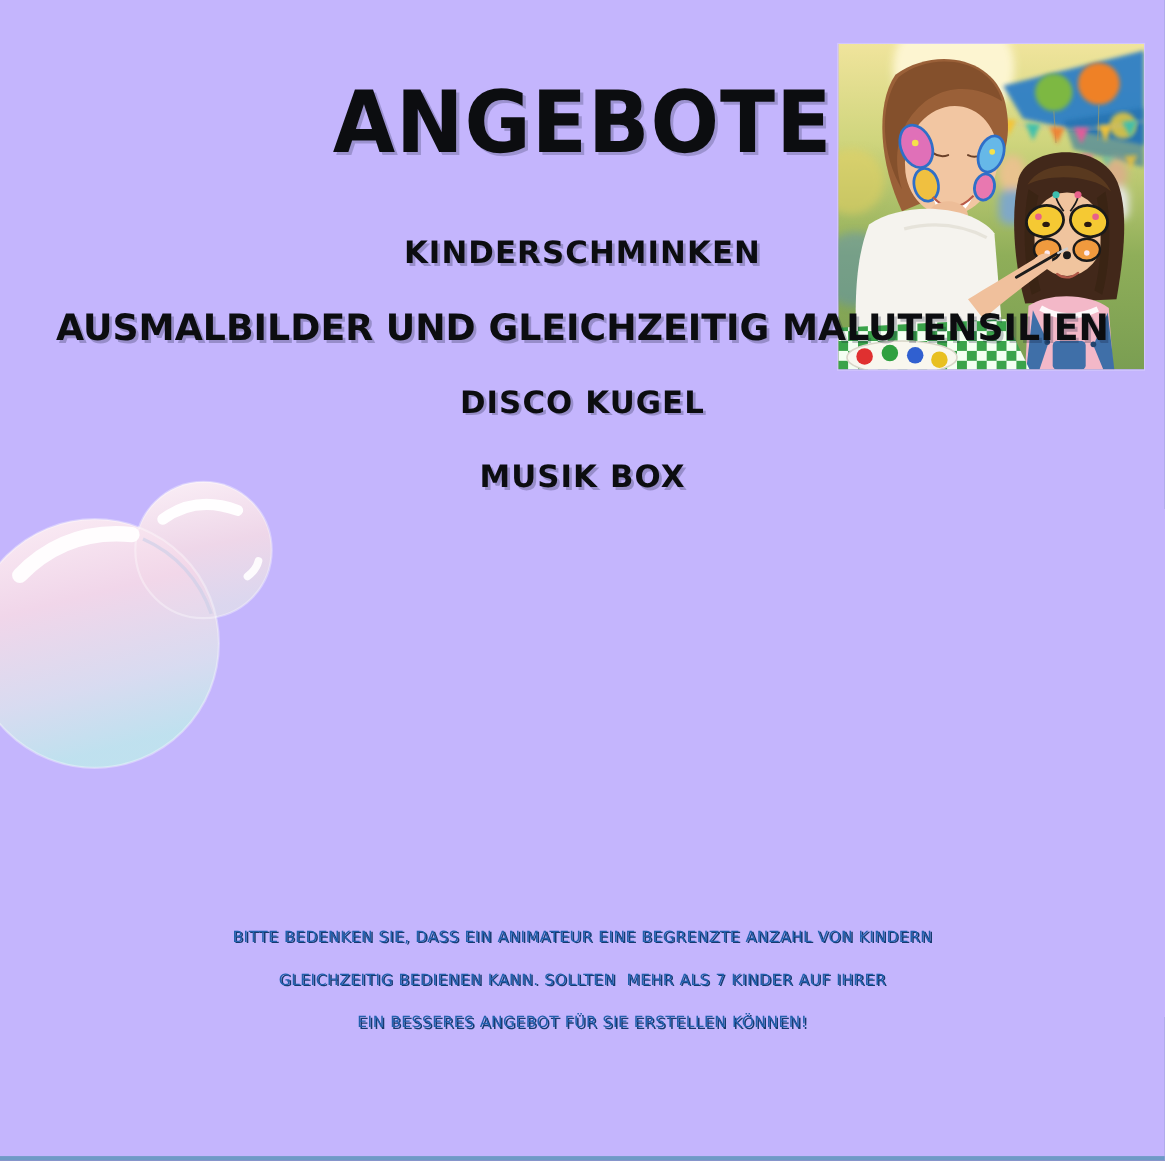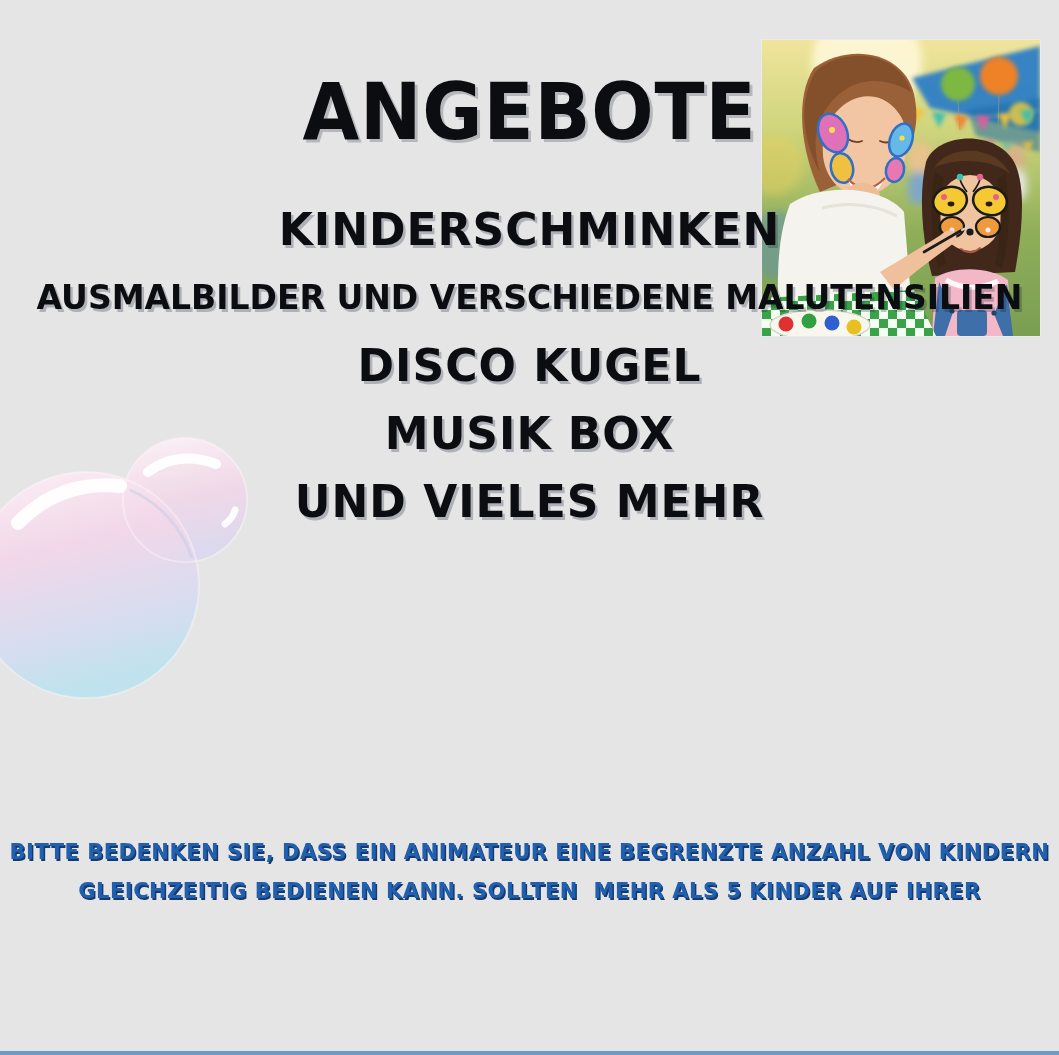"ANGEBOTE" .poster { background: #e5e5e5 -> #c4b5fd }
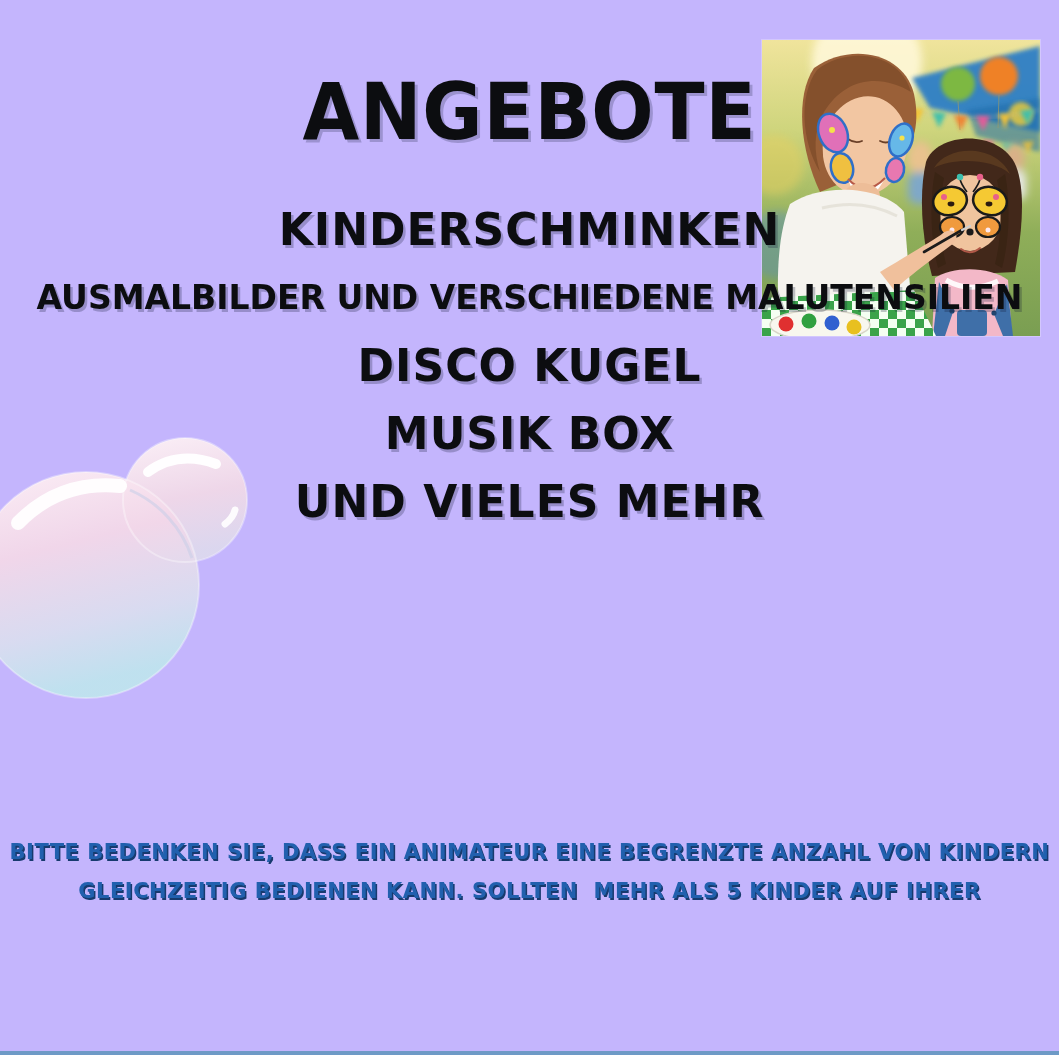"KINDERSCHMINKEN" .offer-line { font-size: 44px -> 28px }
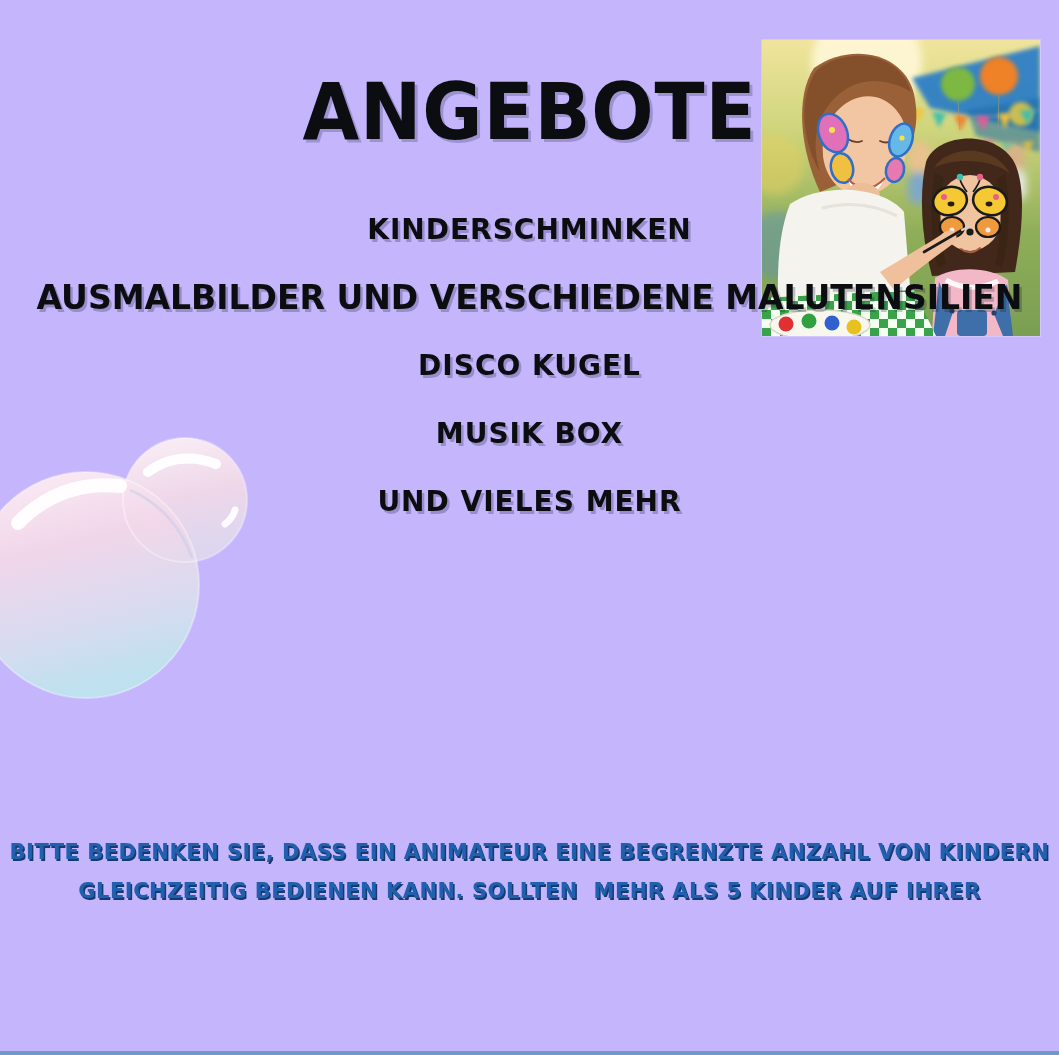"AUSMALBILDER UND VERSCHIEDENE" div.offer-line { text: VERSCHIEDENE -> GLEICHZEITIG }
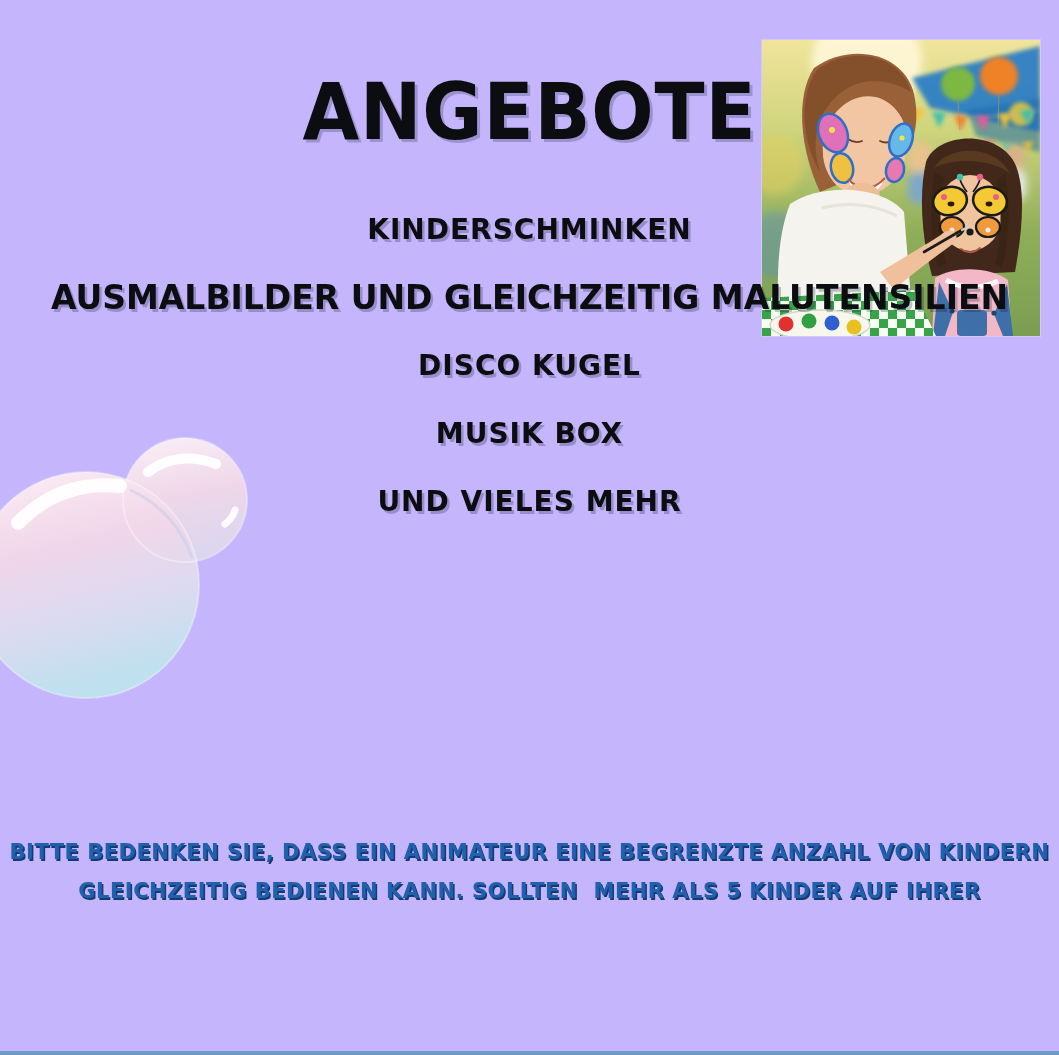"UND VIELES MEHR" div.offer-line { html: <div>UND VIELES MEHR</div> -> none }
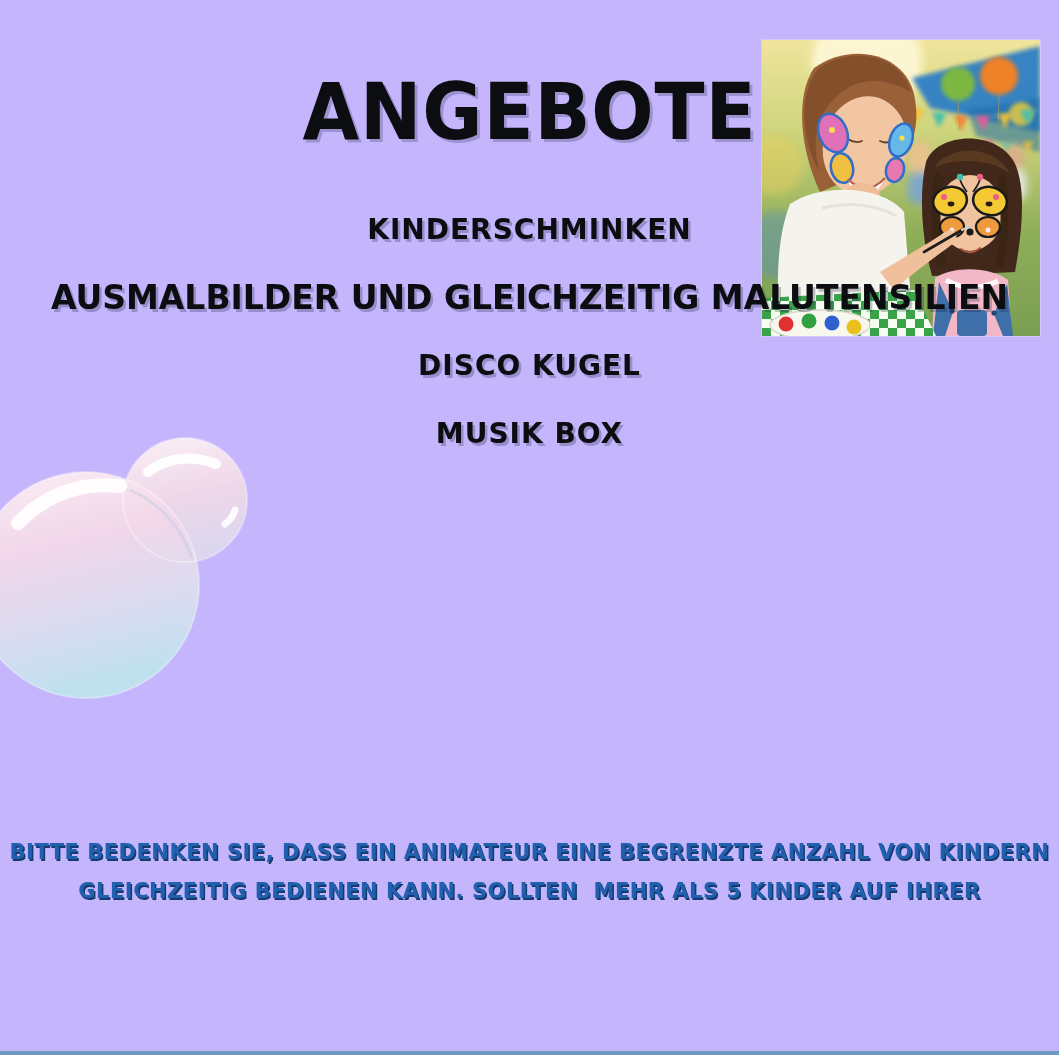"BITTE BEDENKEN SIE, DASS EIN" .note-line { font-size: 21px -> 14px; font-weight: bold -> normal }
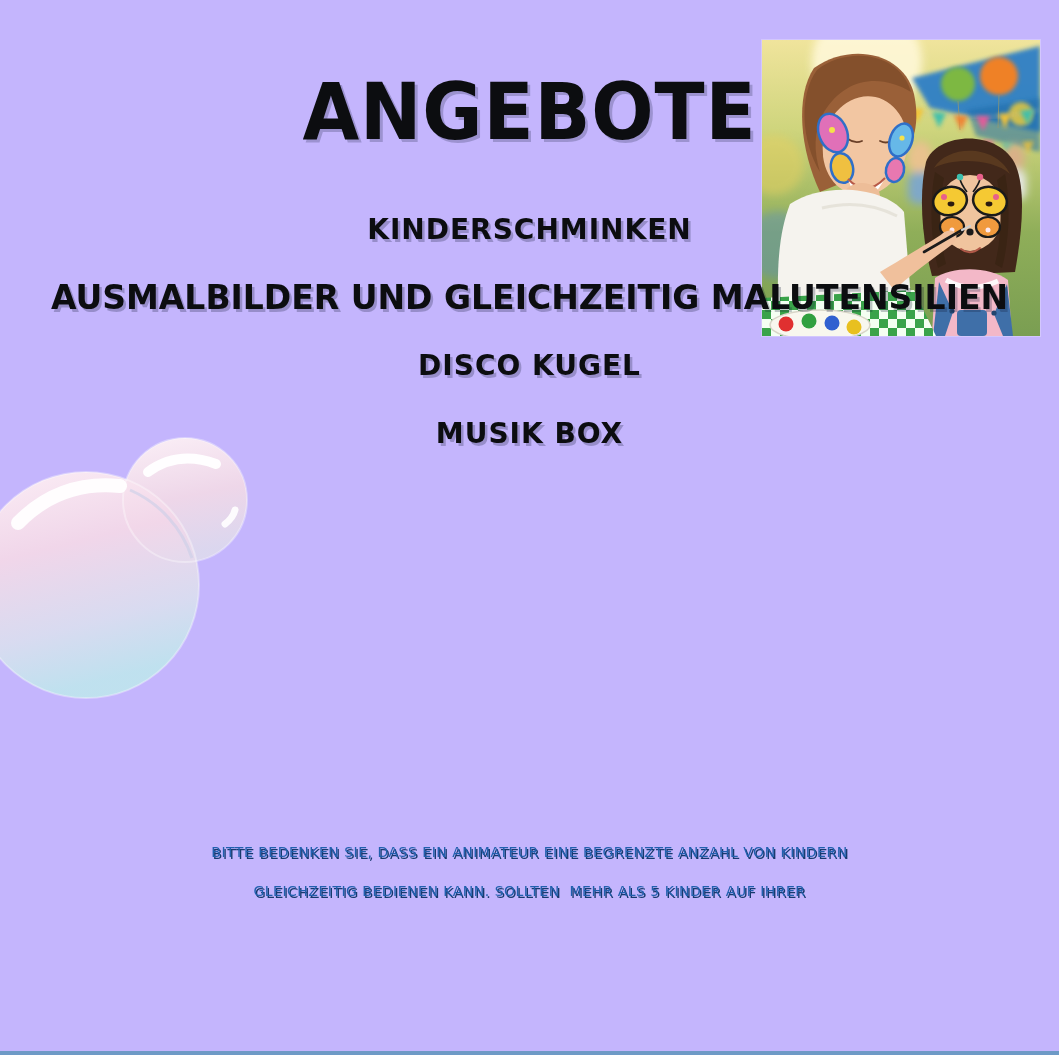"GLEICHZEITIG BEDIENEN KANN. SOLLTEN MEHR" div.note-line { text: 5 -> 7 }
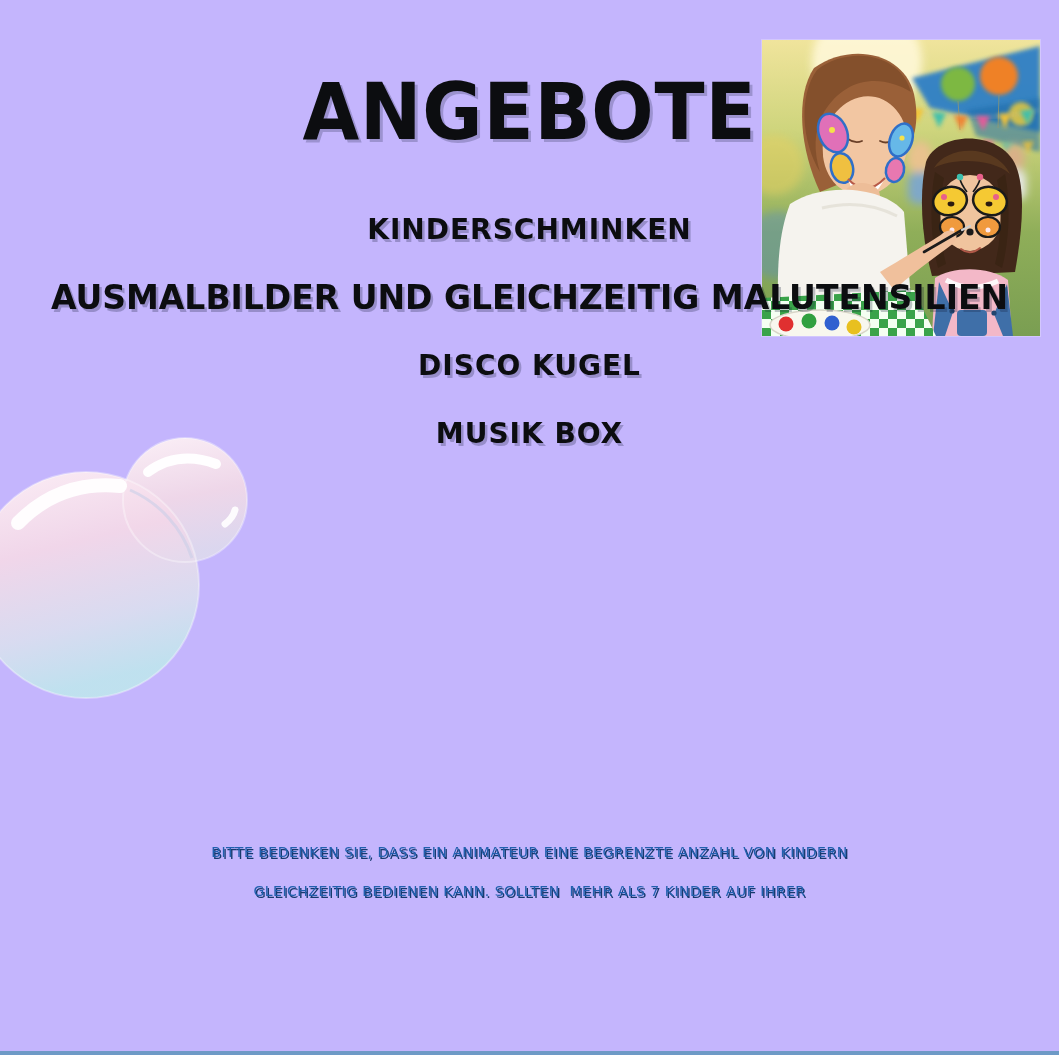"EIN BESSERES ANGEBOT FÜR SIE" div.note-line { html: none -> <div>EIN BESSERES ANGEBOT FÜR SIE ERSTELLEN KÖNNEN!</div> }
